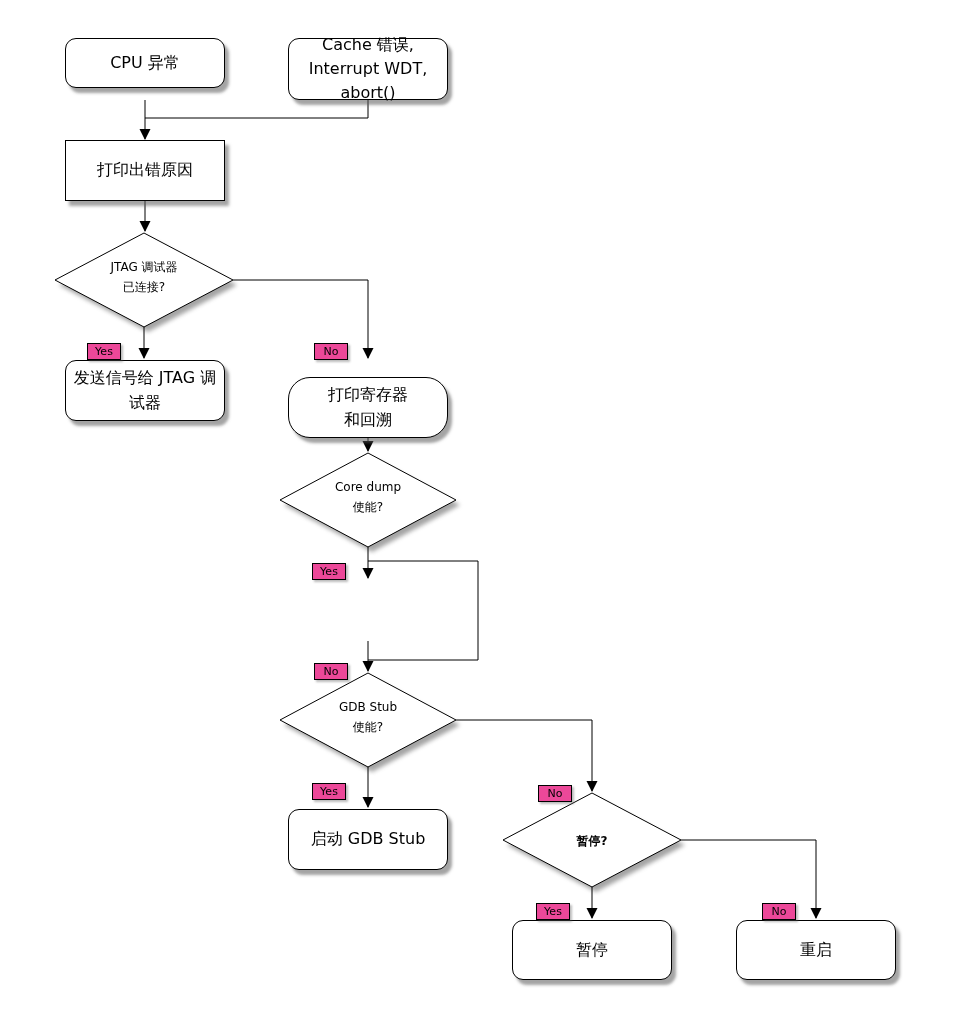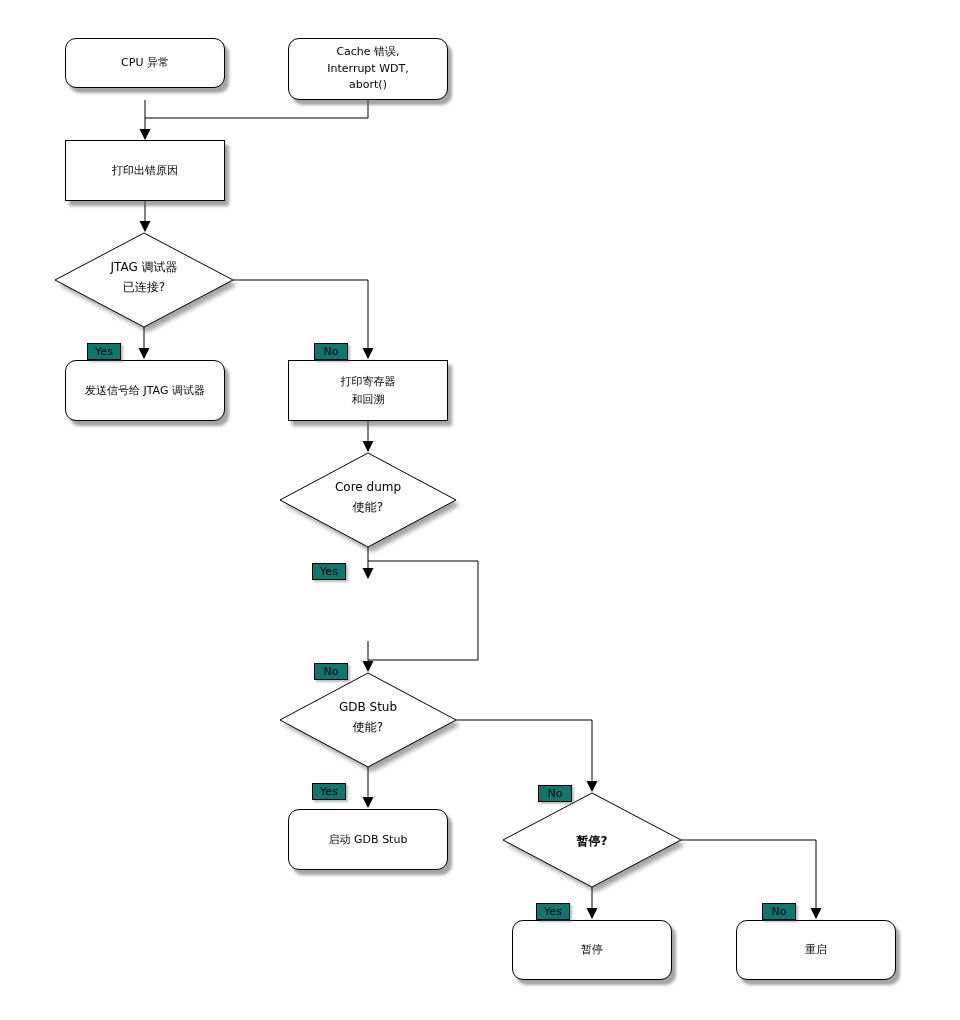"Cache 错误," .node { font-size: 11px -> 16px }
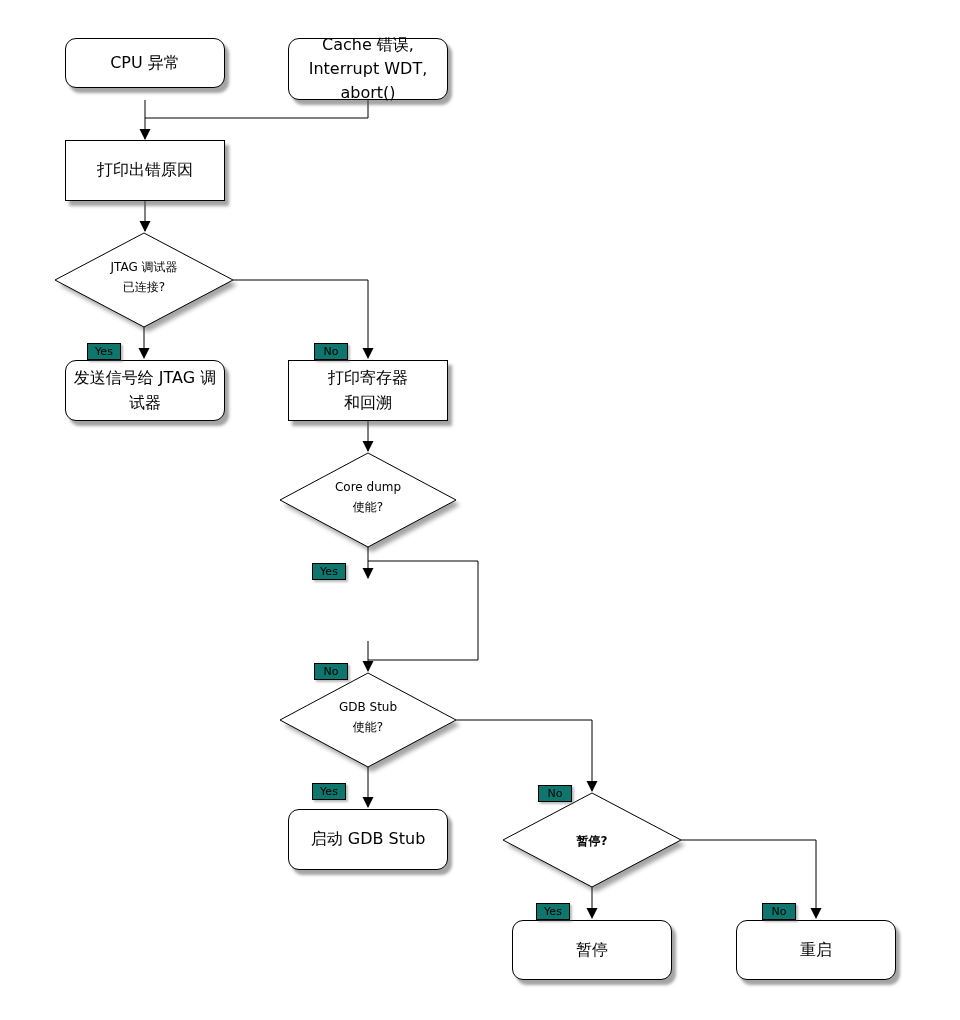"Yes" .edge-label { background: #0f766e -> #ec4899 }
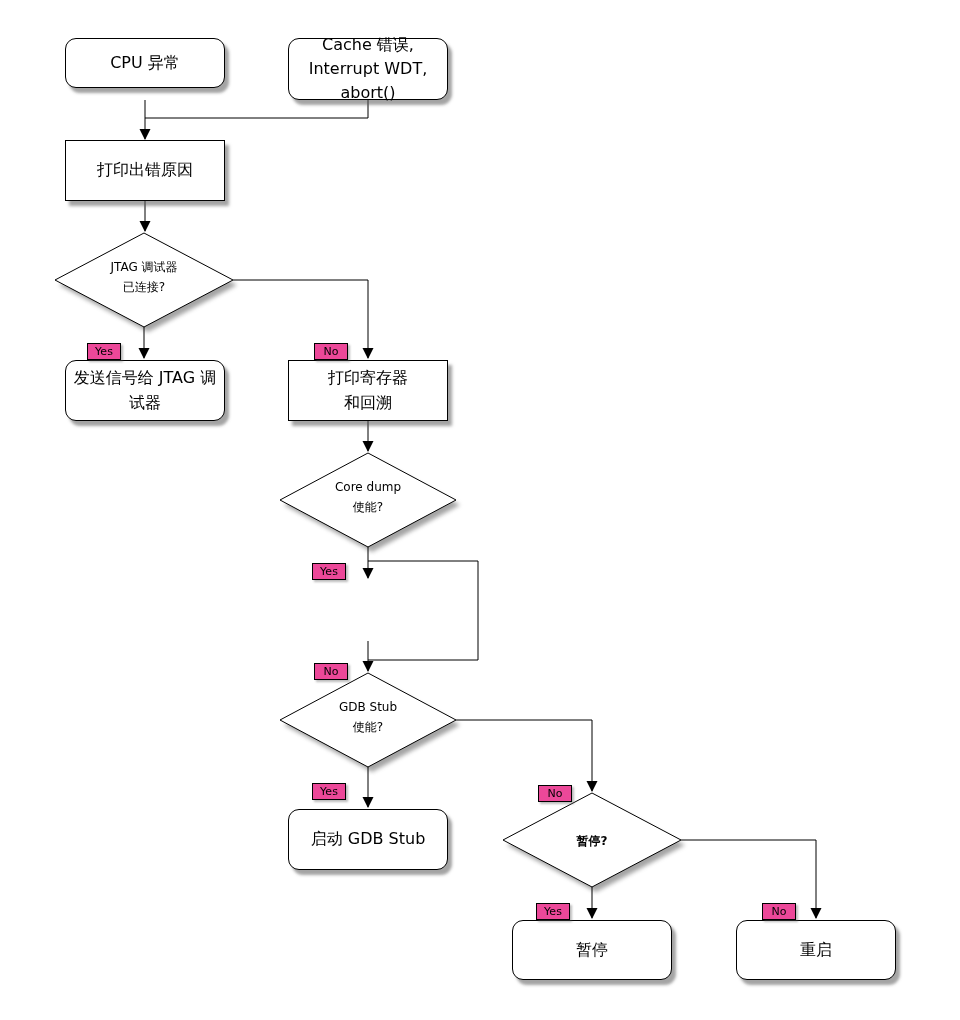"打印寄存器" div.node { border-radius: none -> 22px; top: 360px -> 377px }
